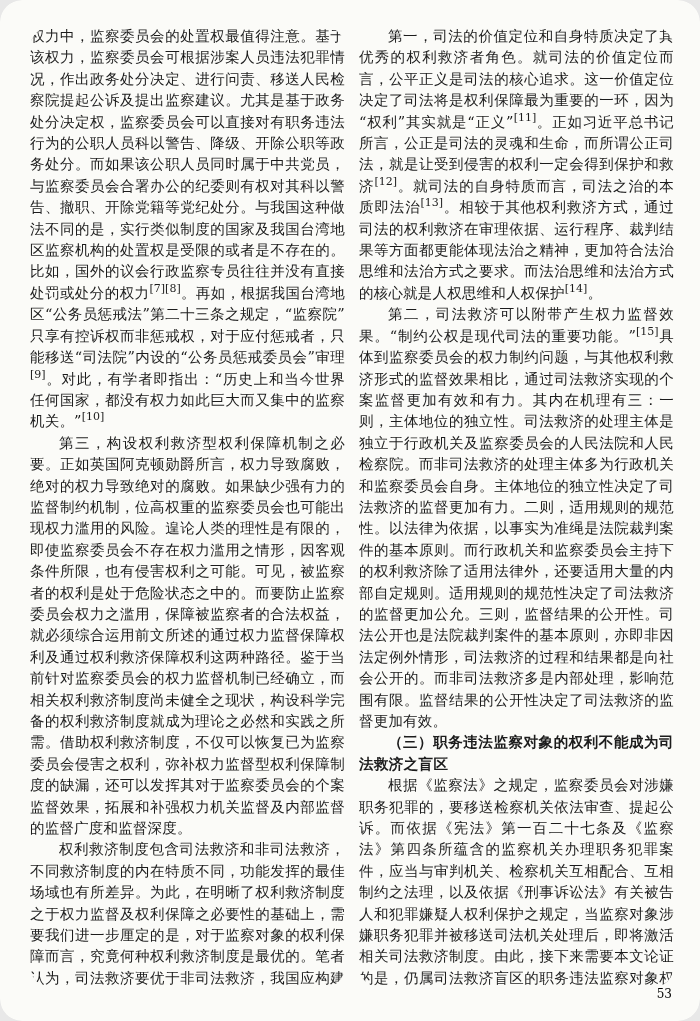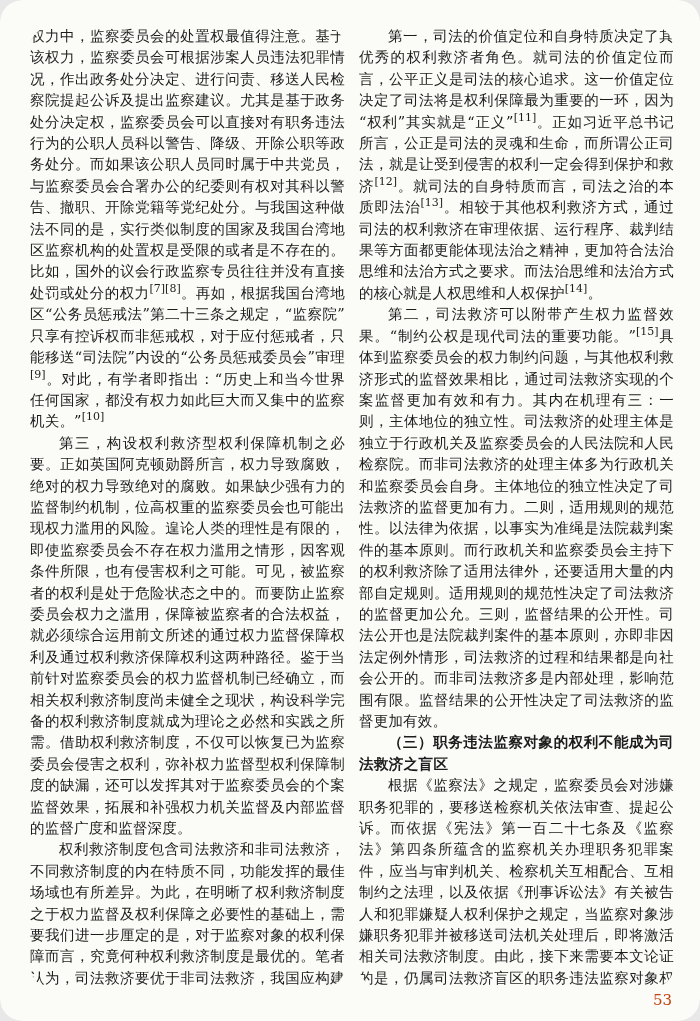"53" .page-number { bottom: 12px -> 20px; color: #c2410c -> #000000; font-size: 15px -> 12px }
